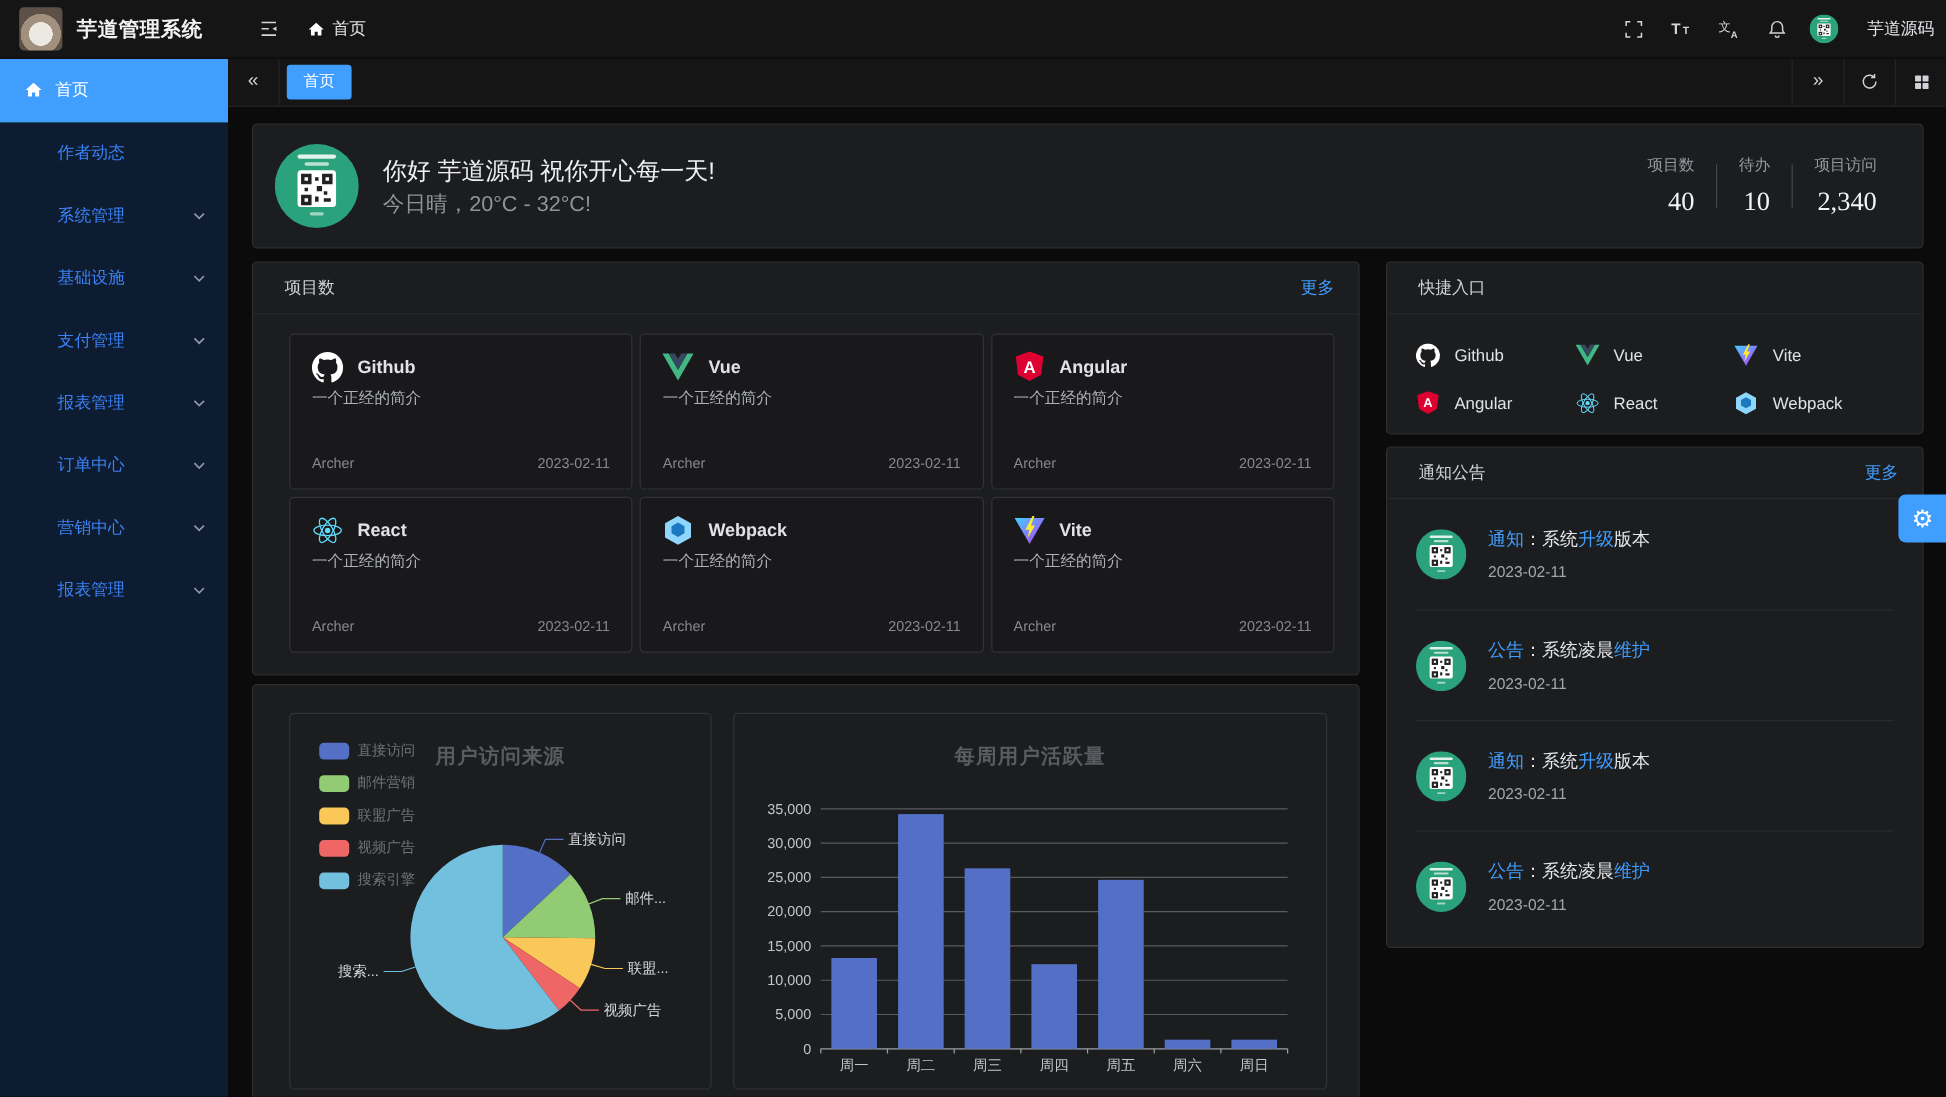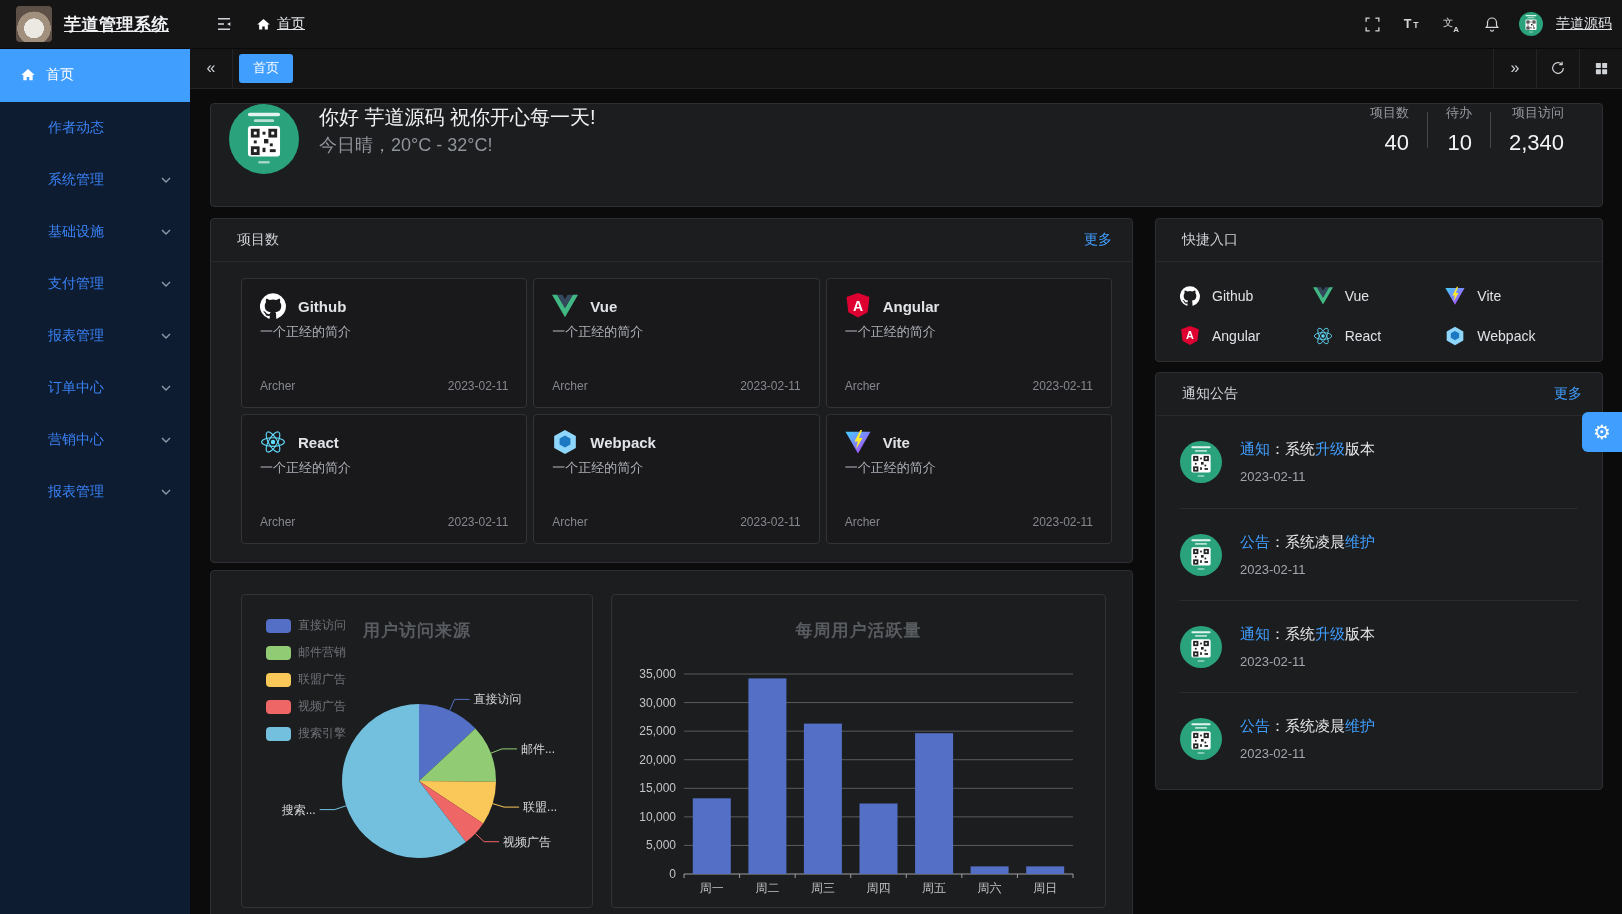"芋道管理系统" .navbar { text-decoration: underline -> none }
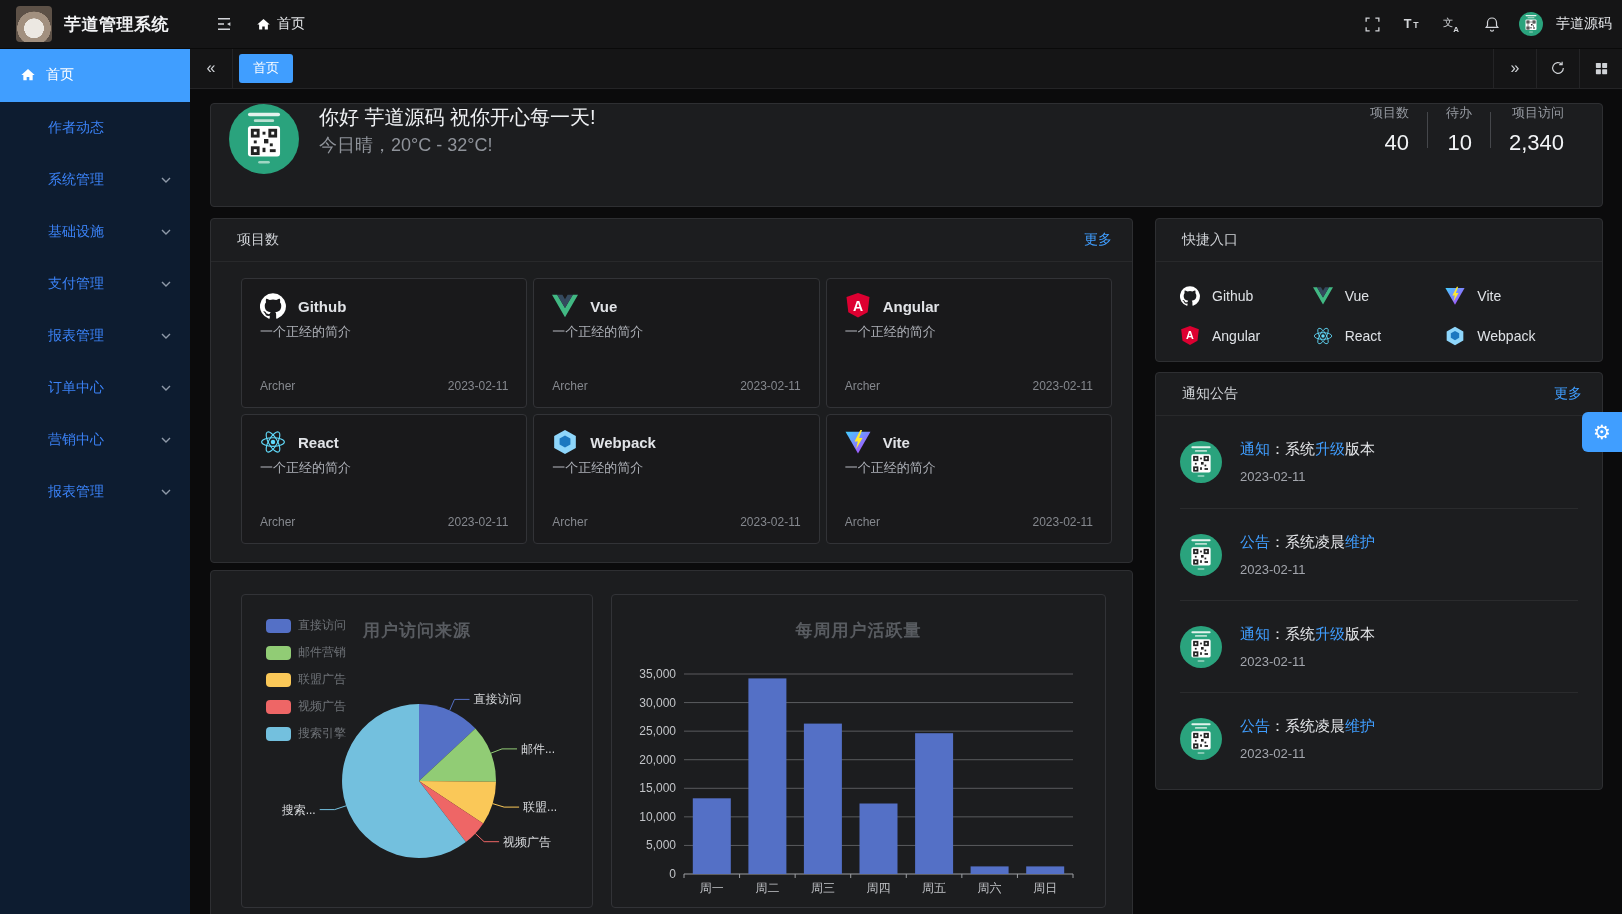"芋道源码" .nav-user { gap: 13px -> 24px }
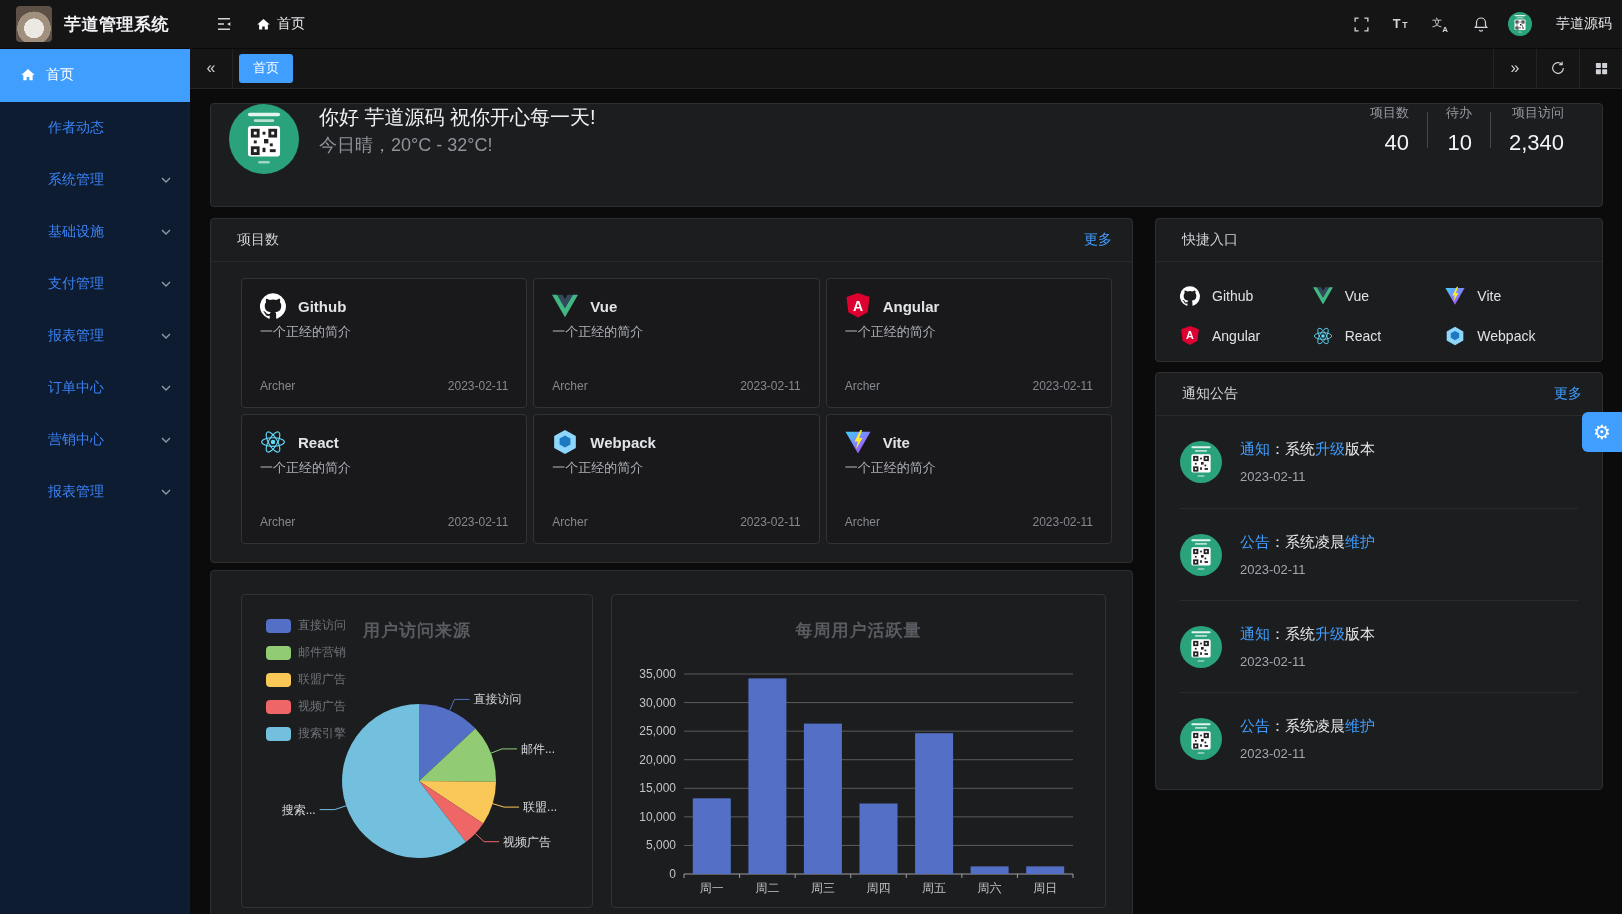"你好 芋道源码 祝你开心每一天!" .welcome { align-items: flex-start -> center }
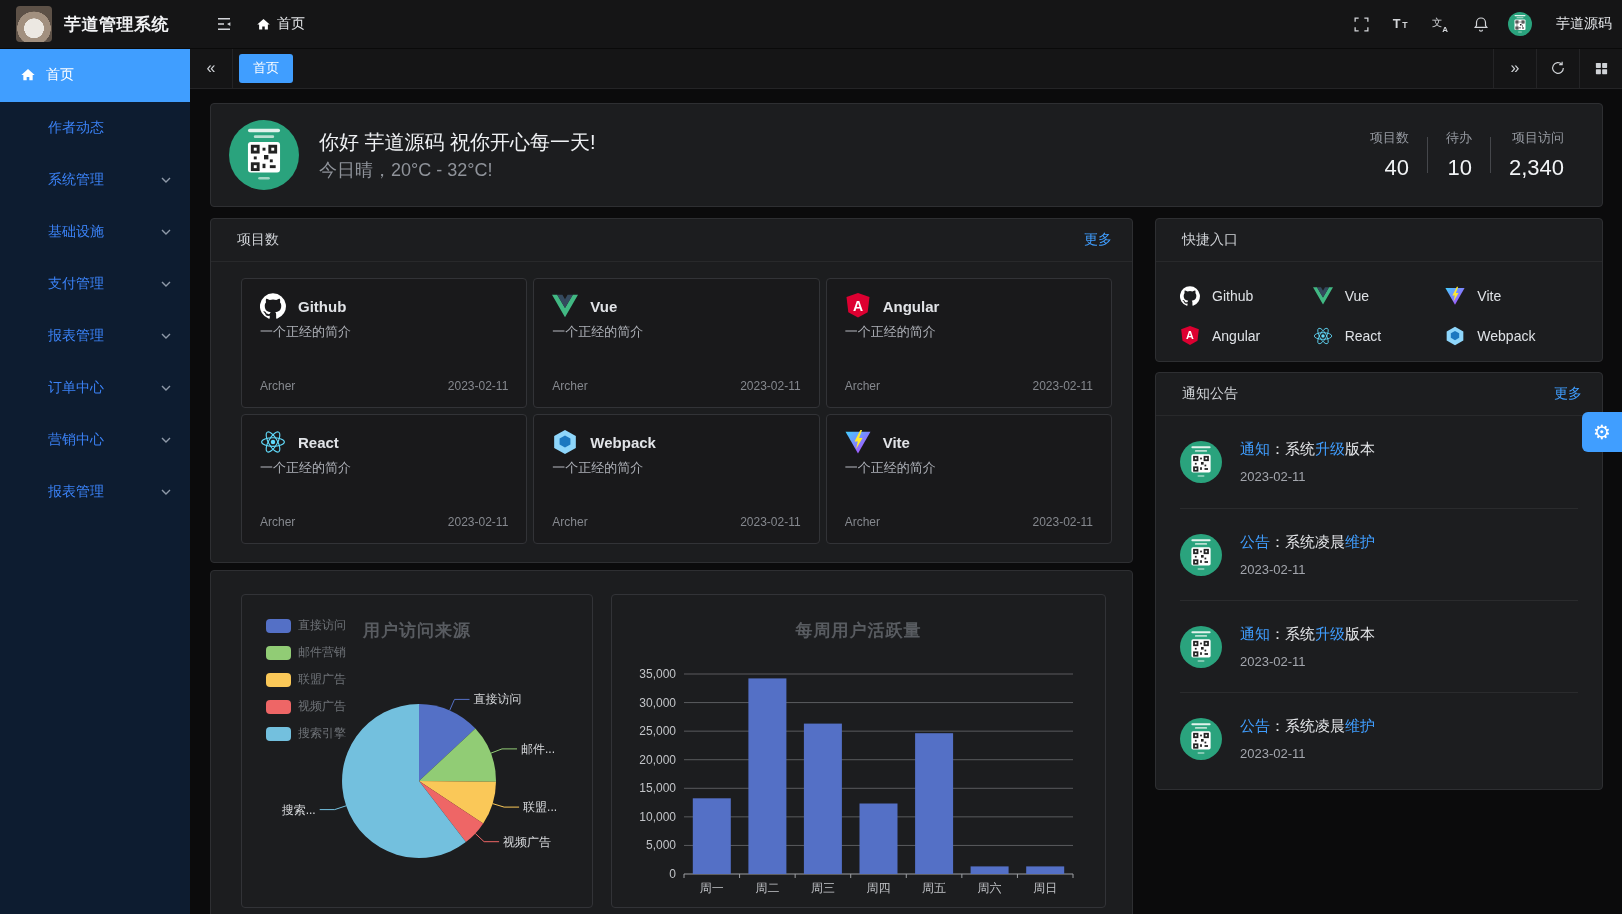"40" .stat-value { font-family: none -> Liberation Serif, serif }
